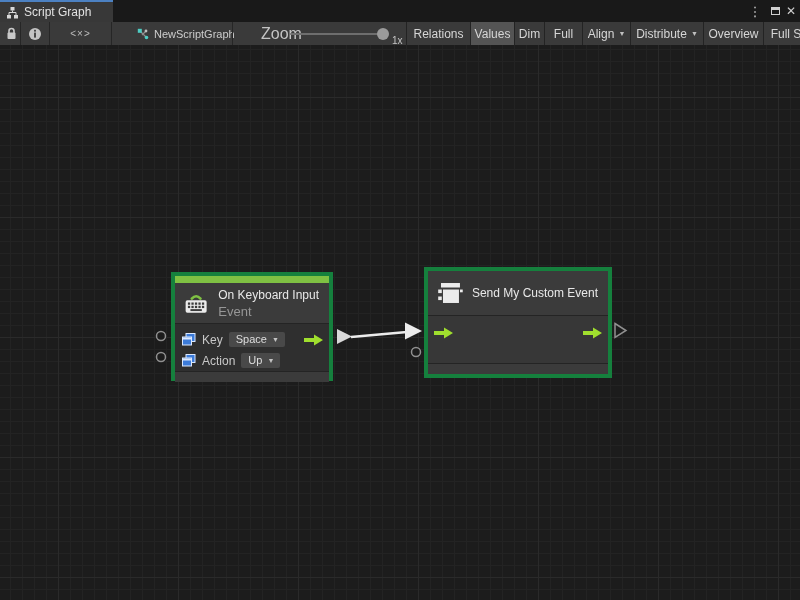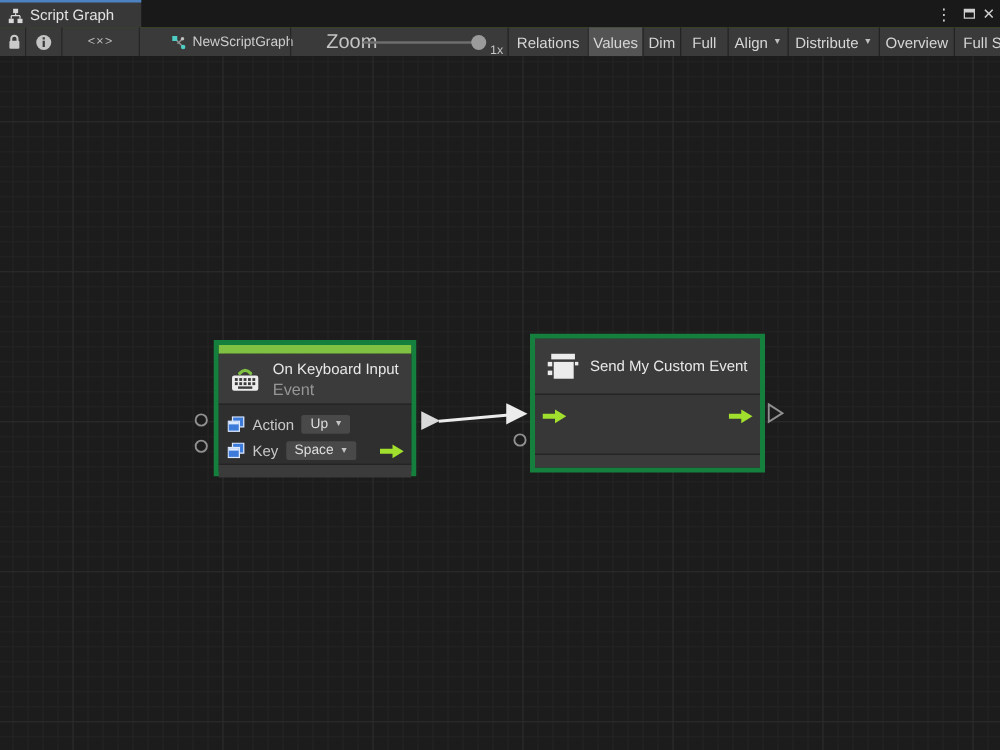"Action" div.port-row { order: before "Key" -> after "Key" }
